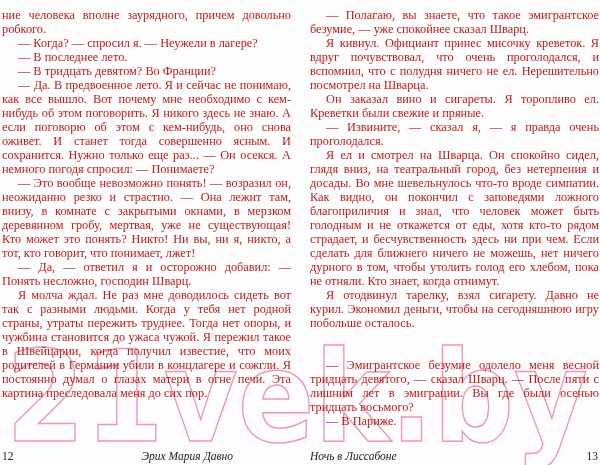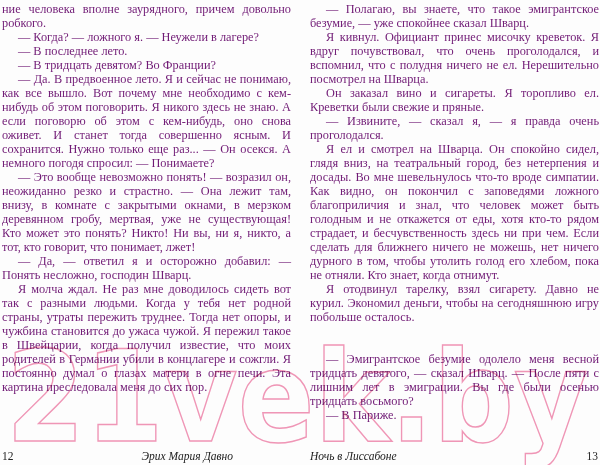"ние человека вполне заурядного, причем" .page-col { color: #701a75 -> #b91c1c; top: 2px -> 8px }
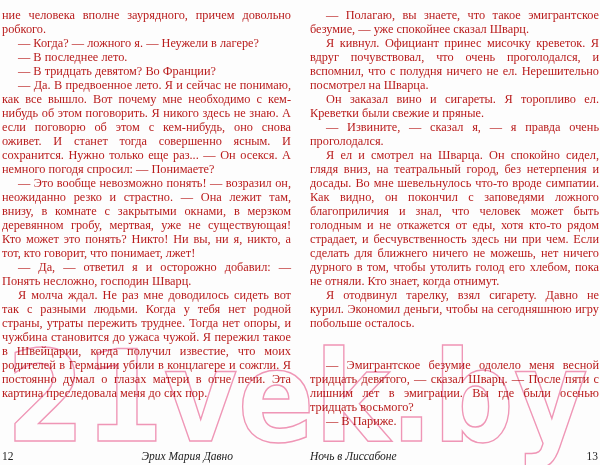"— Когда? — ложного я." p { text: ложного -> спросил }
